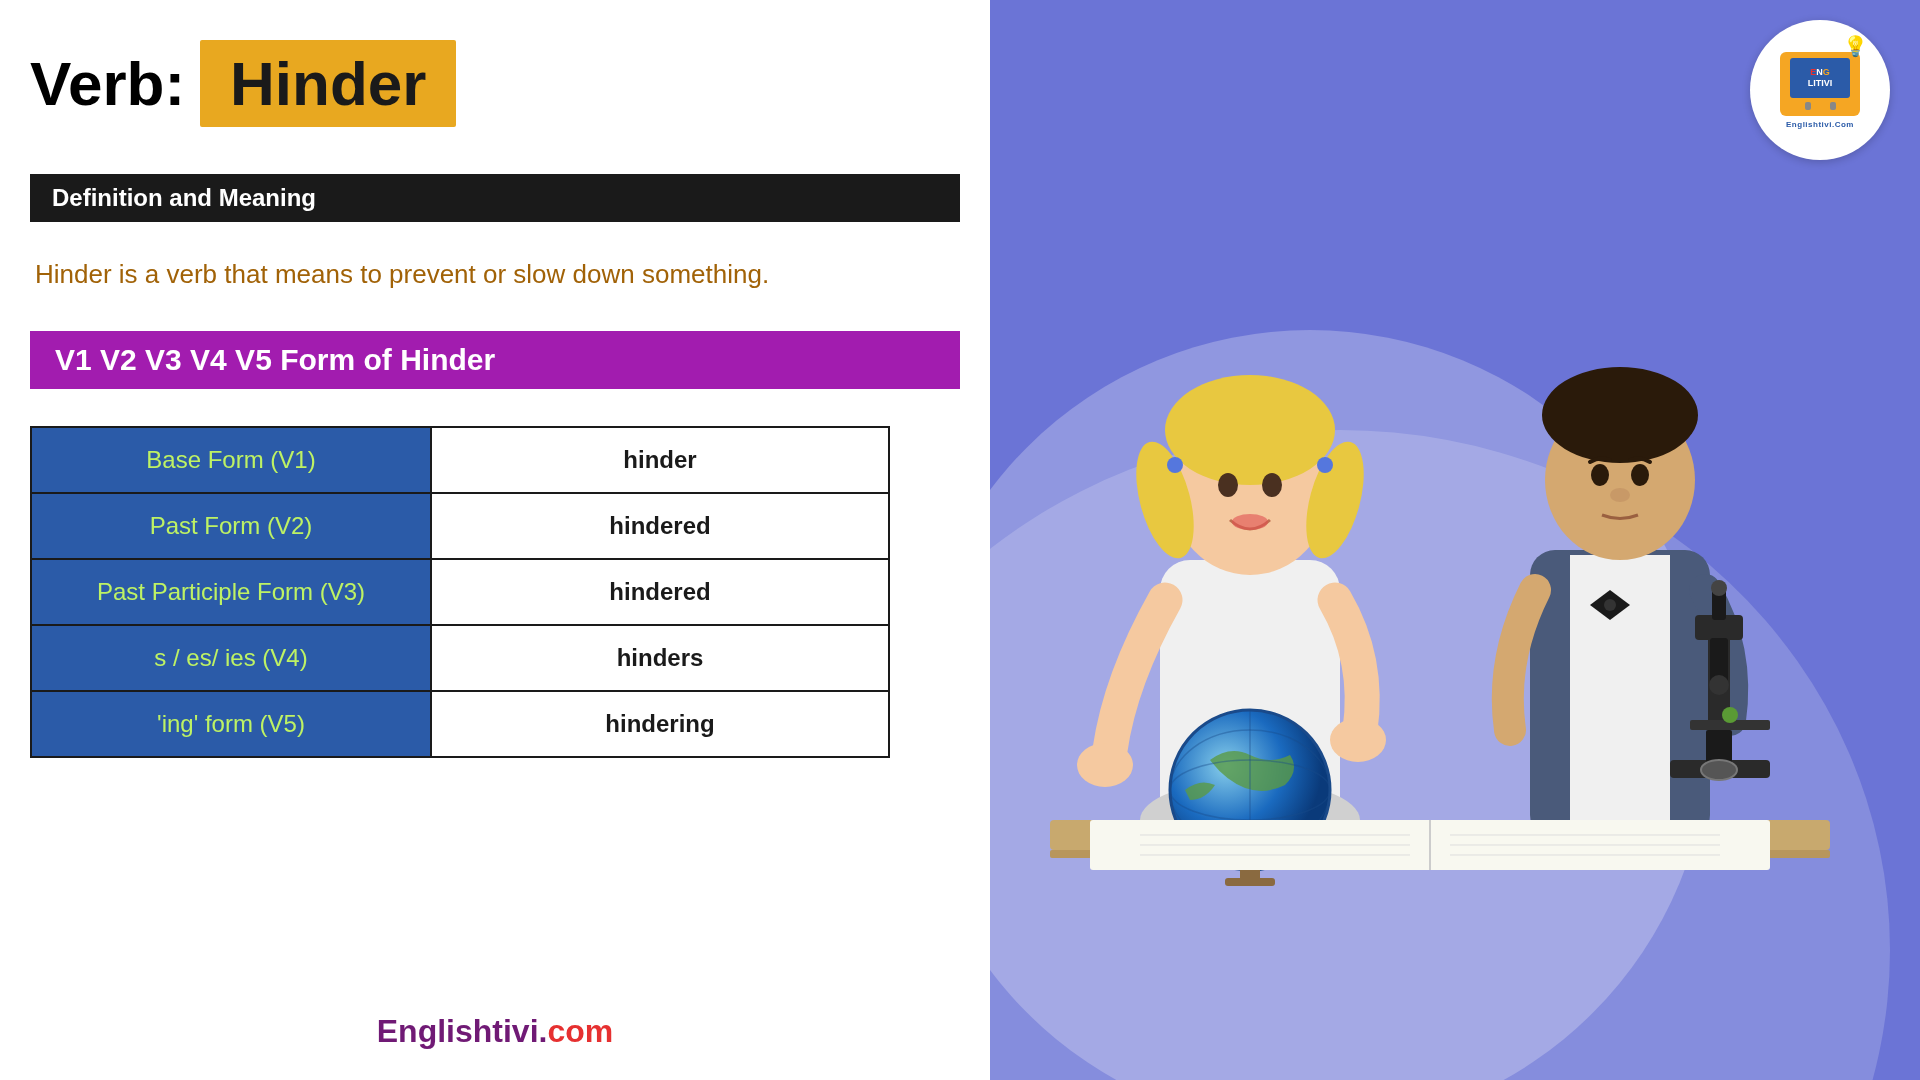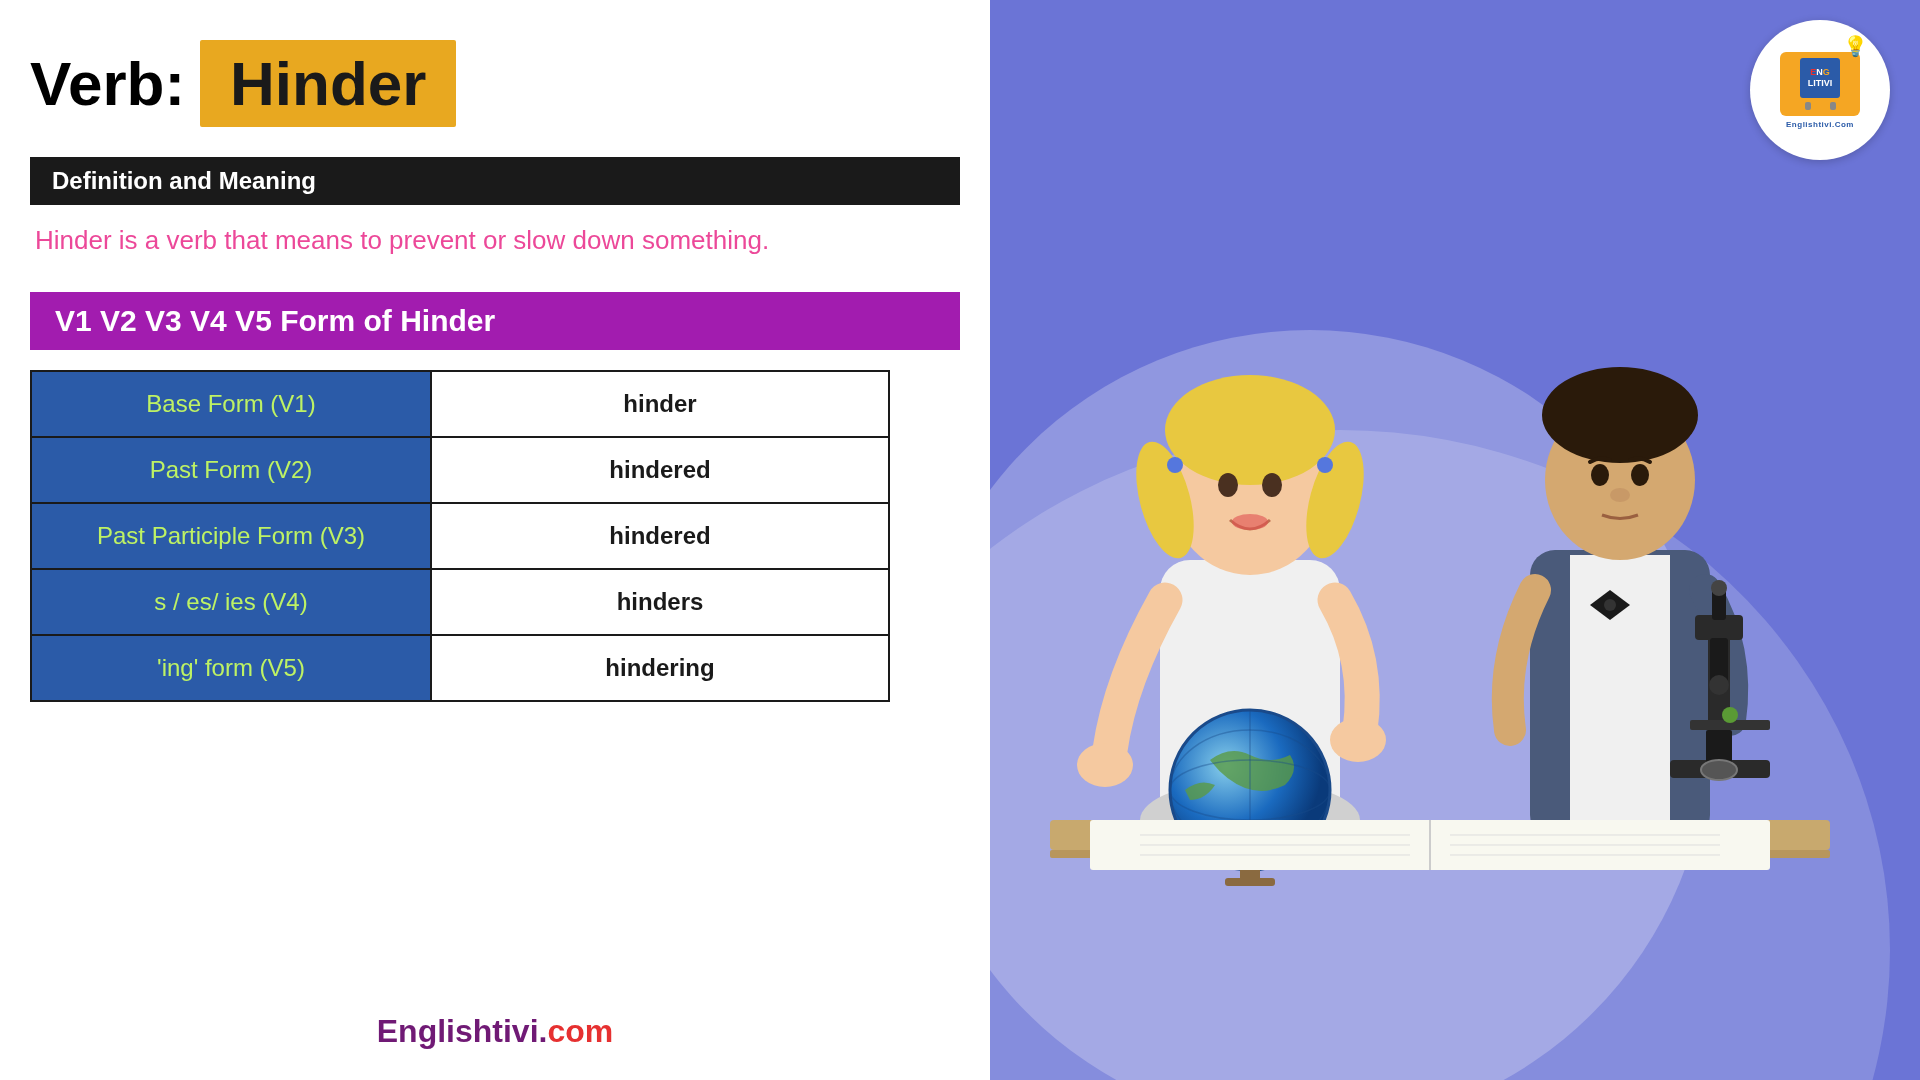"Verb:" .left-panel { gap: none -> 17px }
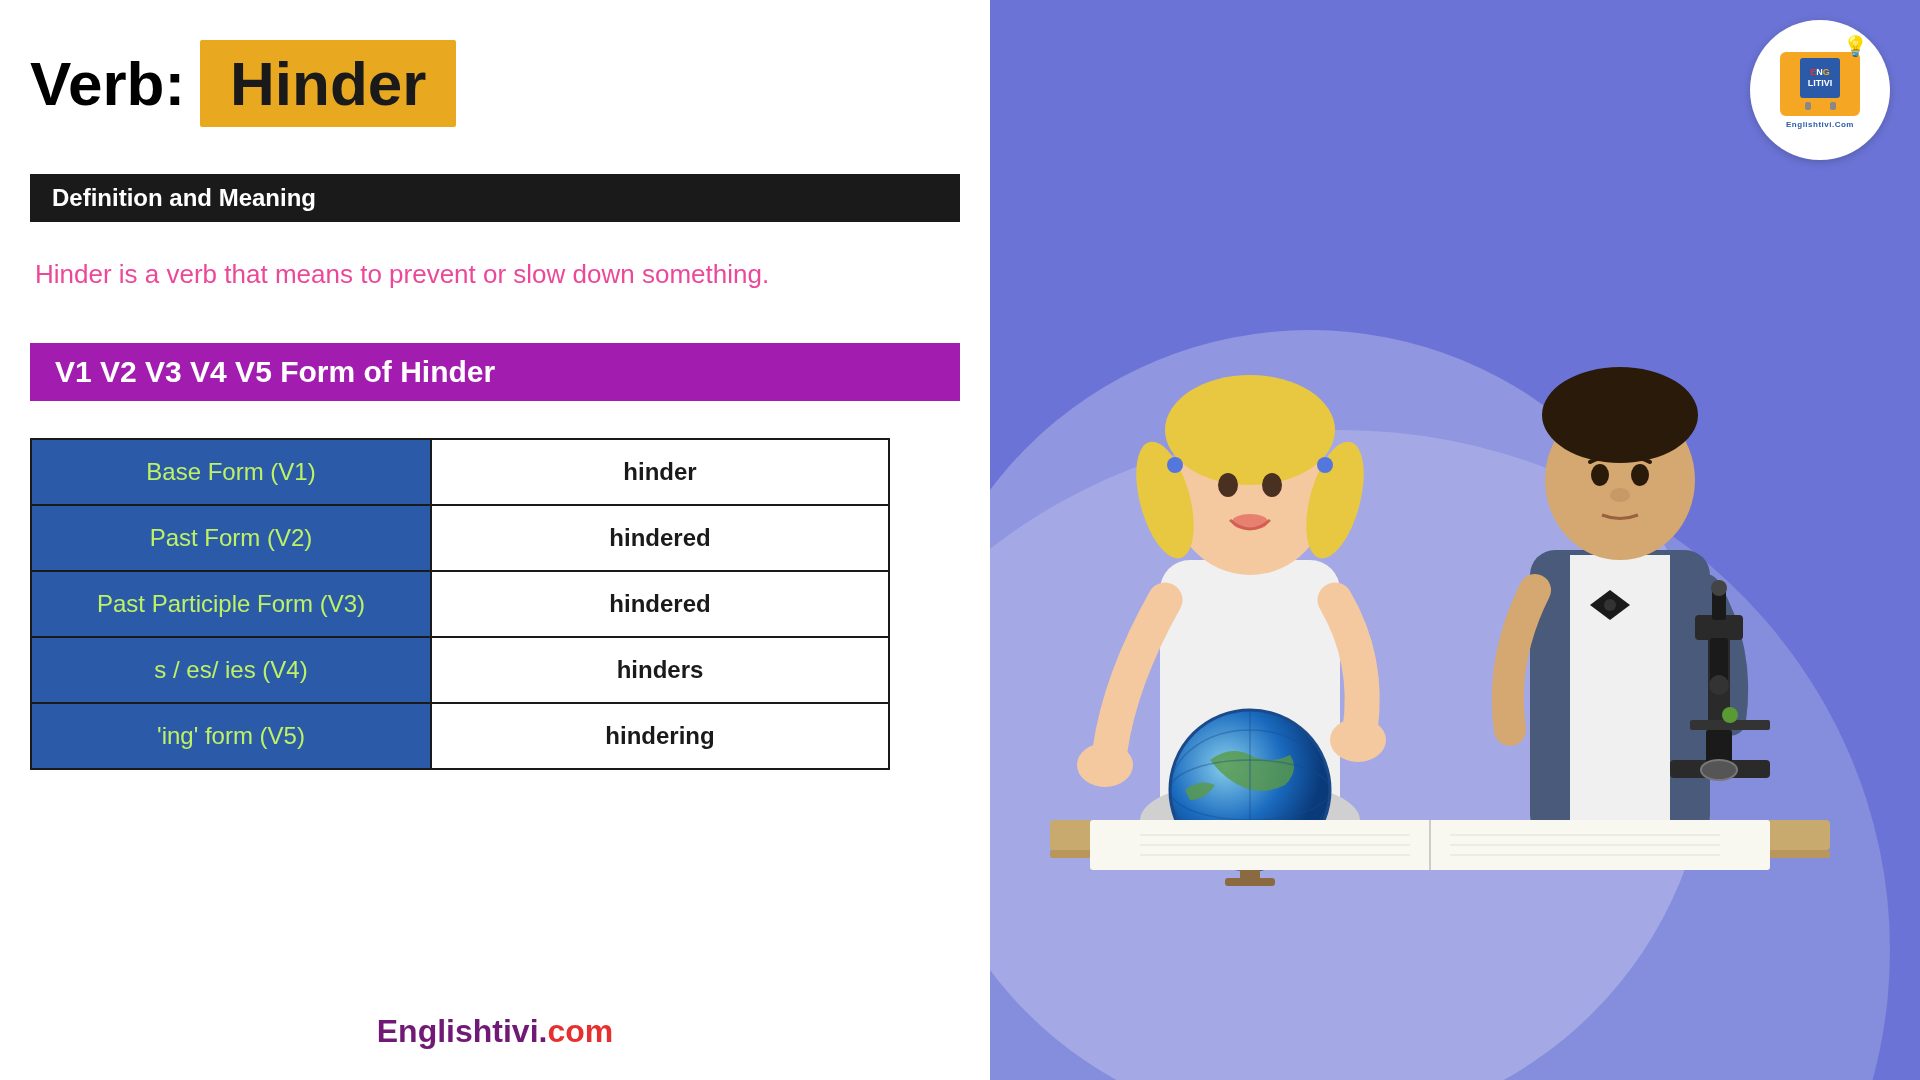"ENG" div { width: 40px -> 60px }
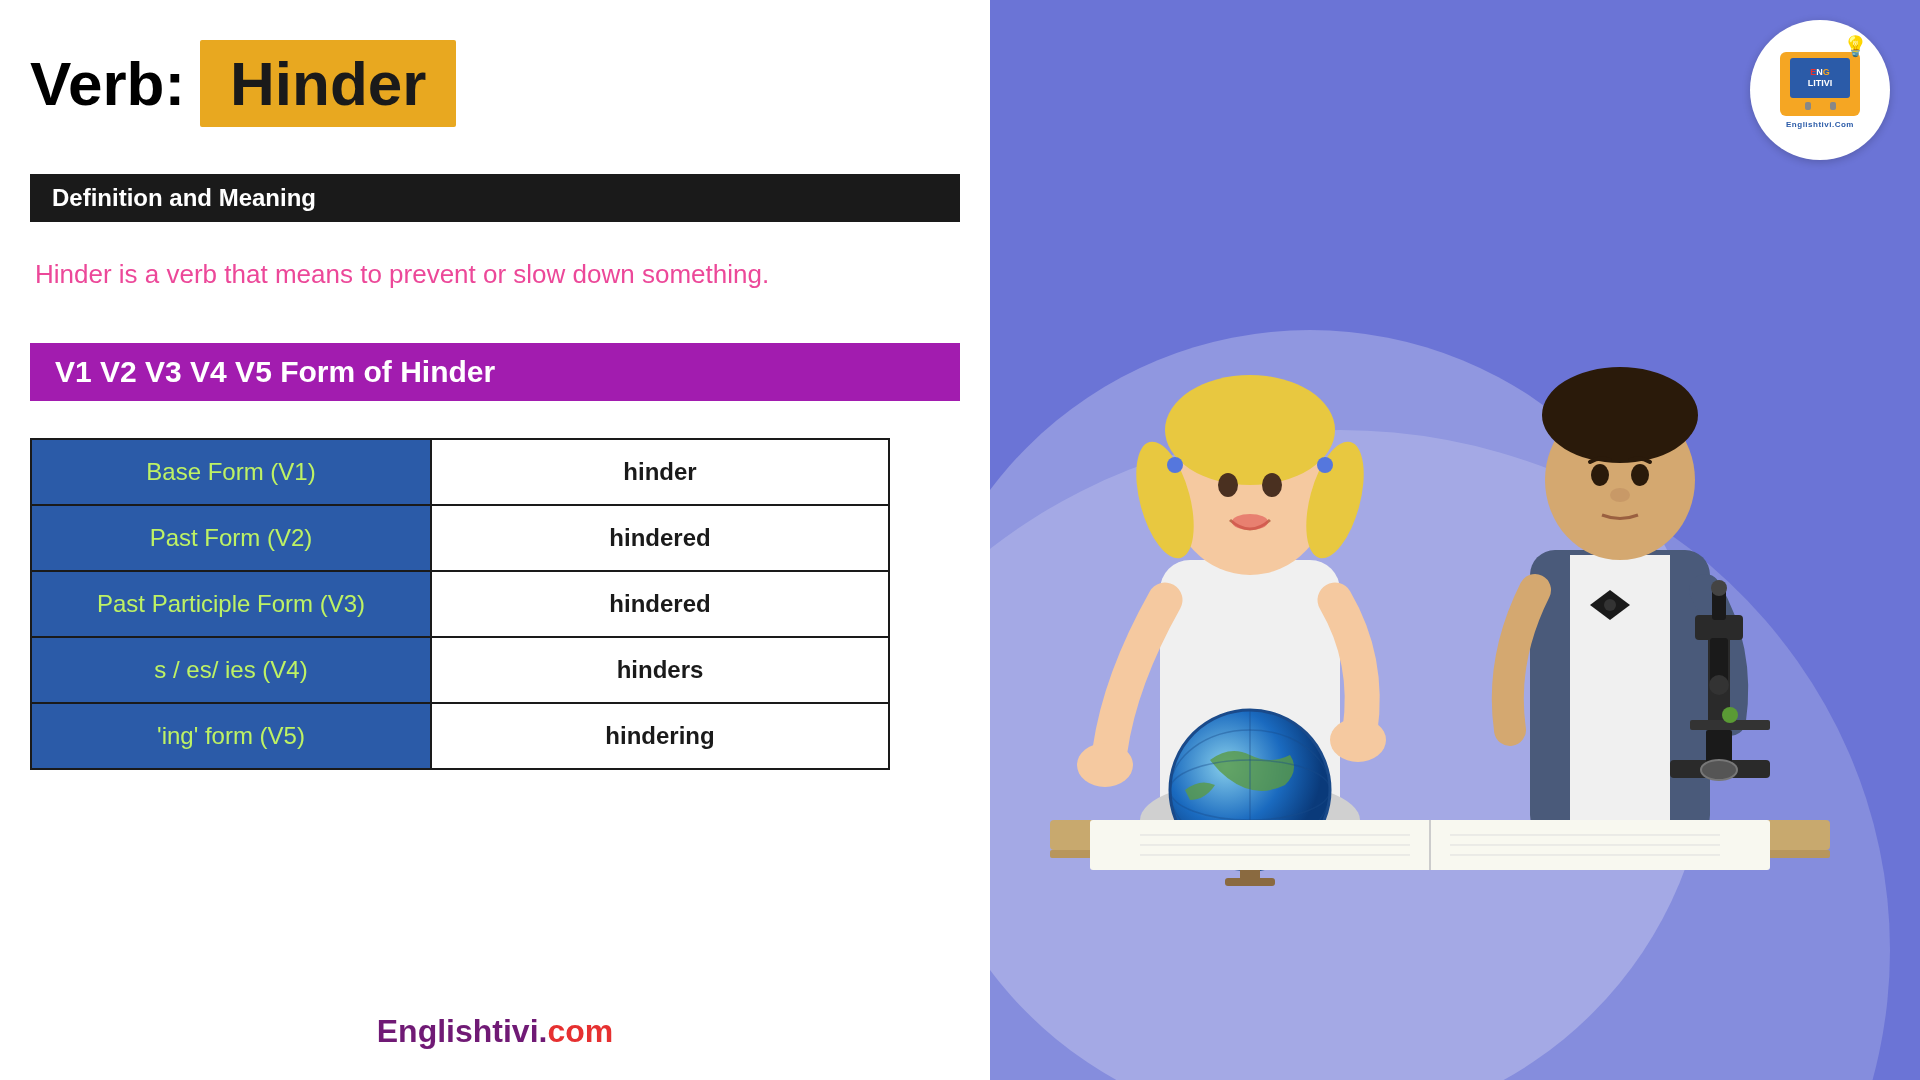"Hinder is a verb that" .definition-text { color: #ec4899 -> #a16207; margin-bottom: 36px -> 24px }
